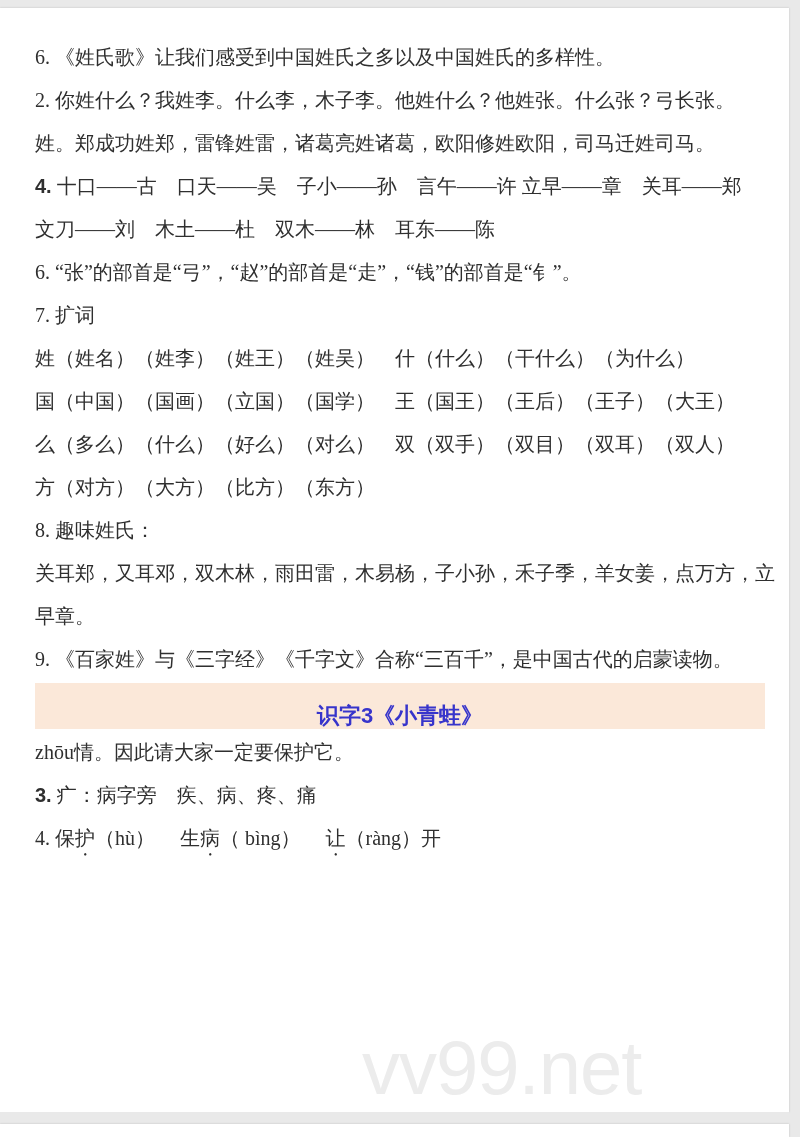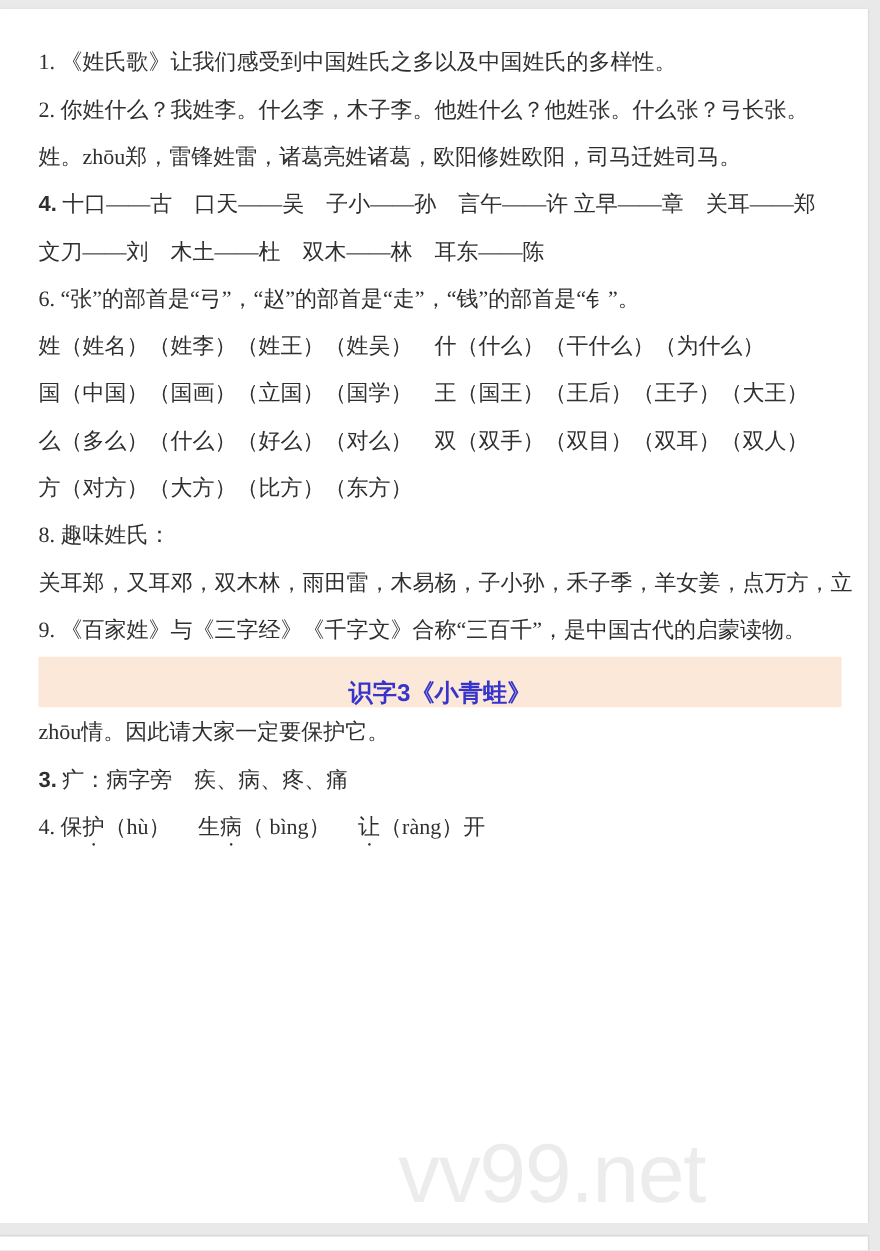"1. 《姓氏歌》让我们感受到" span { text: 1 -> 6 }
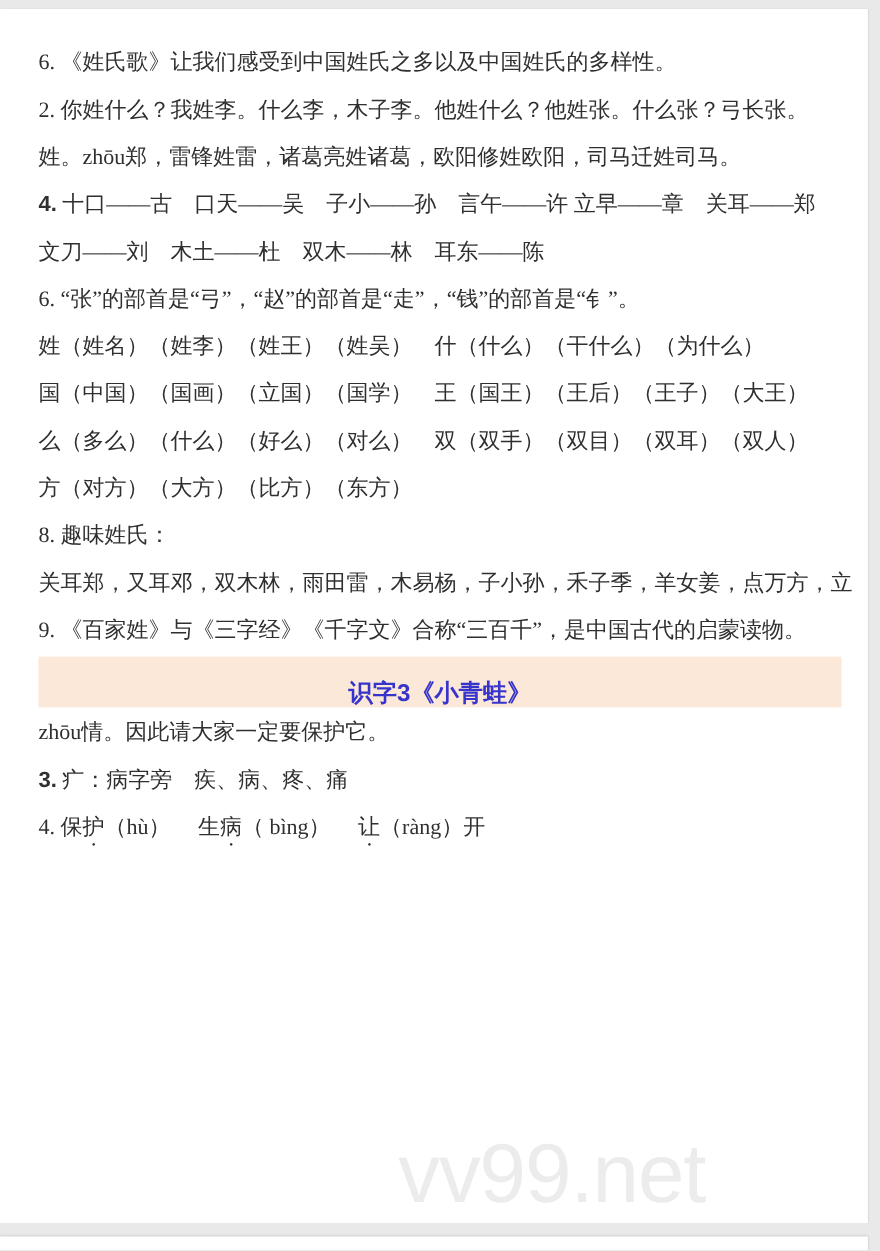"姓。zhōu" span { text: zhōu -> 郑成功姓 }
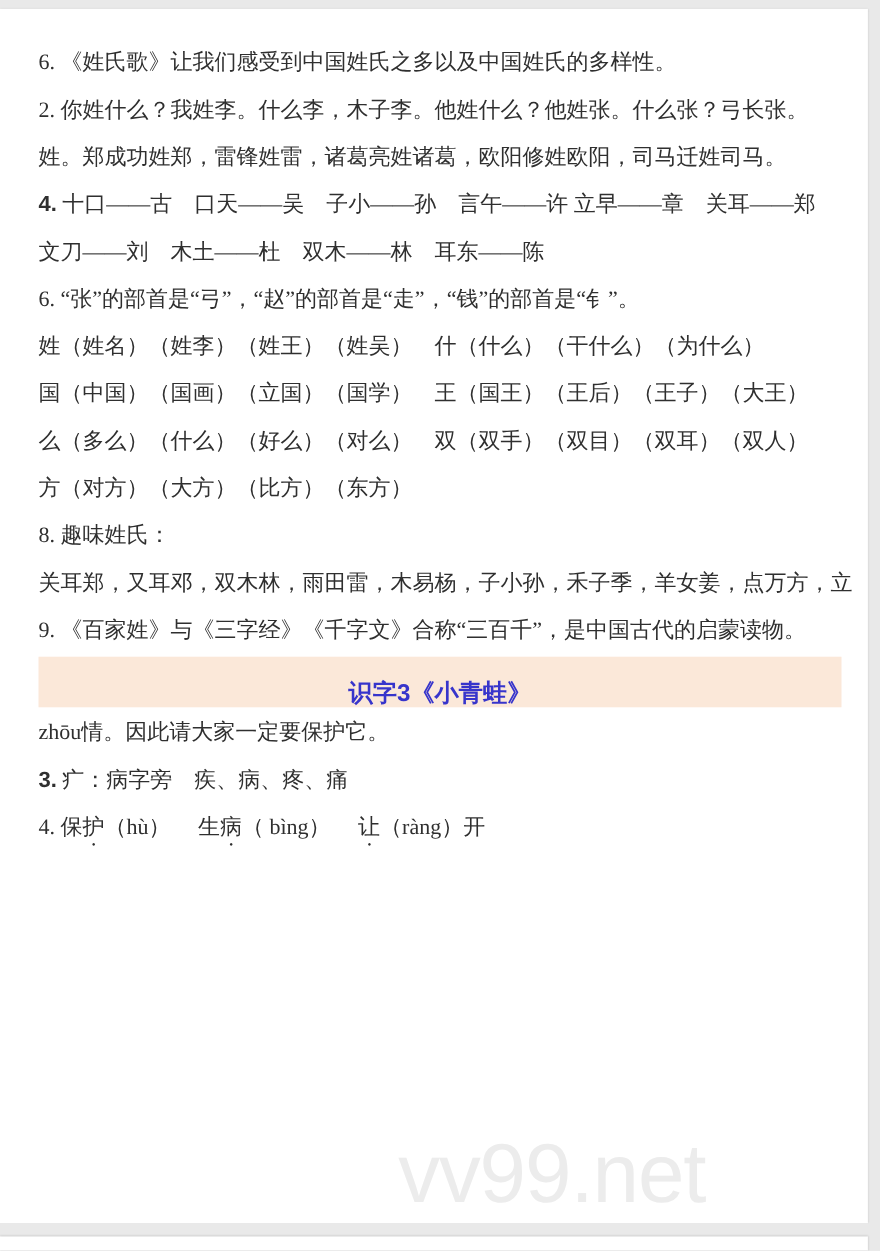"7. 扩词" p.line { html: none -> <p><span>7. 扩词</span></p> }
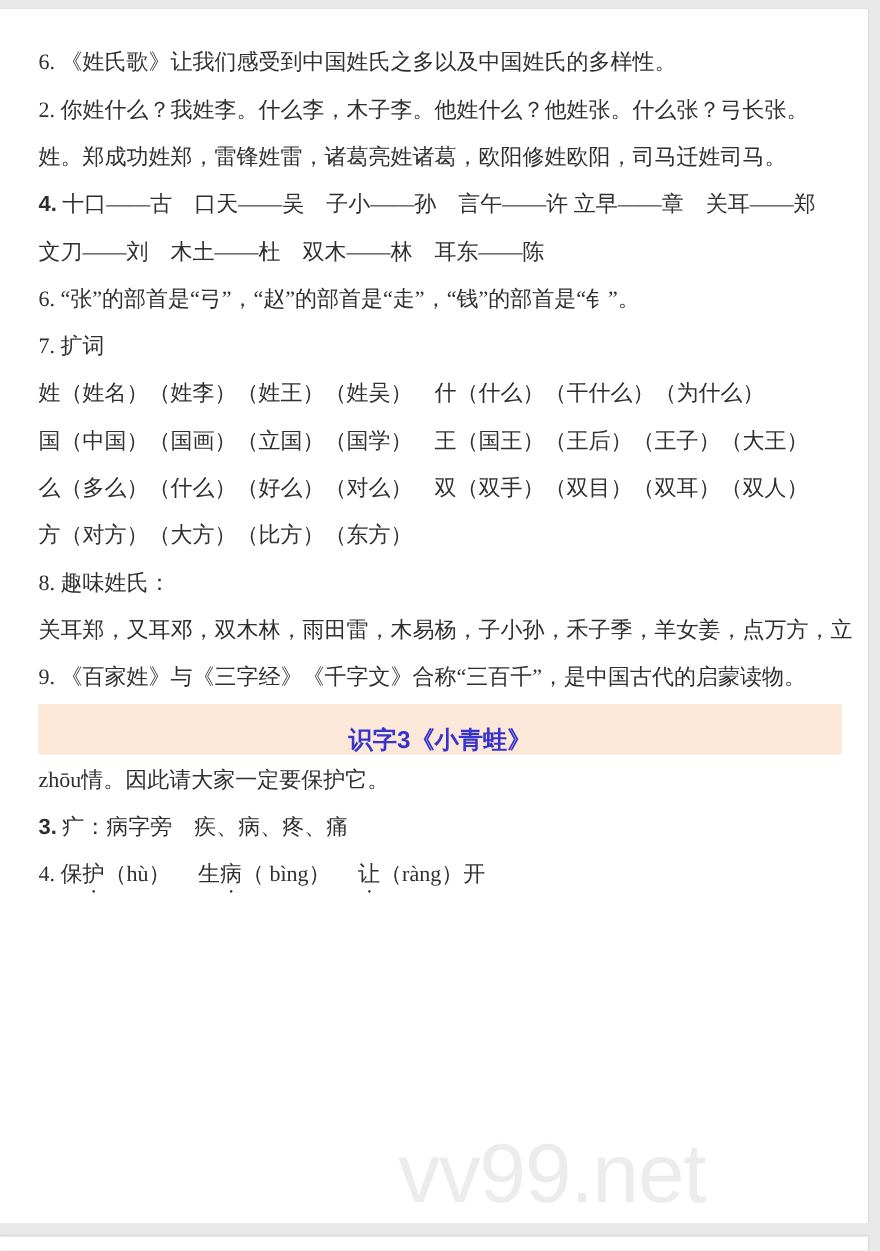"早章。" p.line { html: none -> <p><span>早</span><span>章</span><span>。</span></p> }
